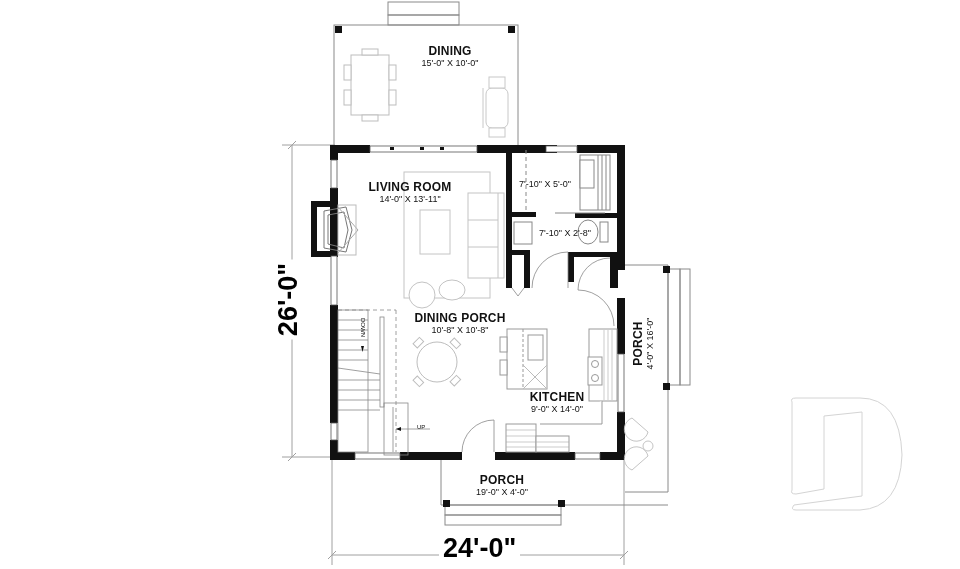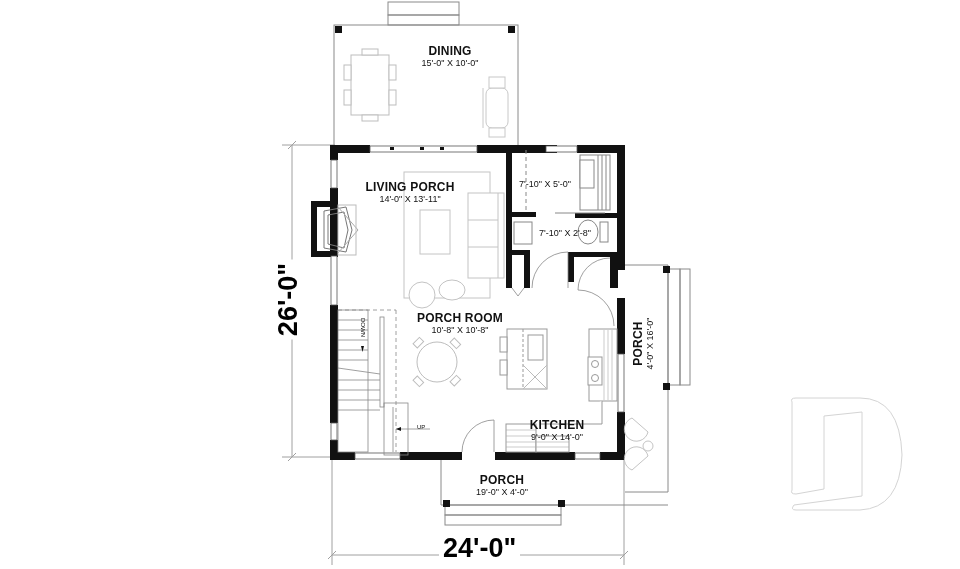"LIVING PORCH" div.room-name { text: PORCH -> ROOM }
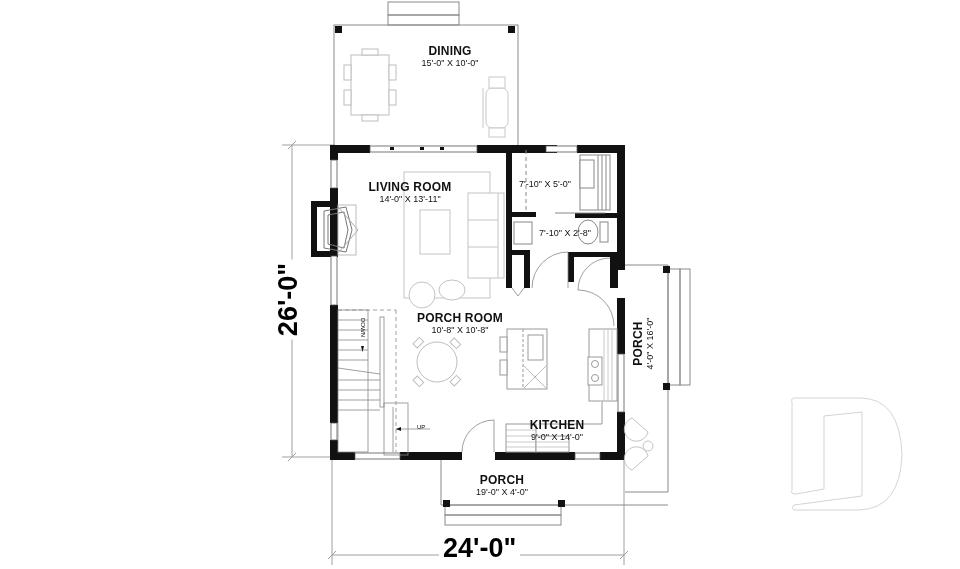"PORCH ROOM" div.room-name { text: PORCH ROOM -> DINING PORCH }
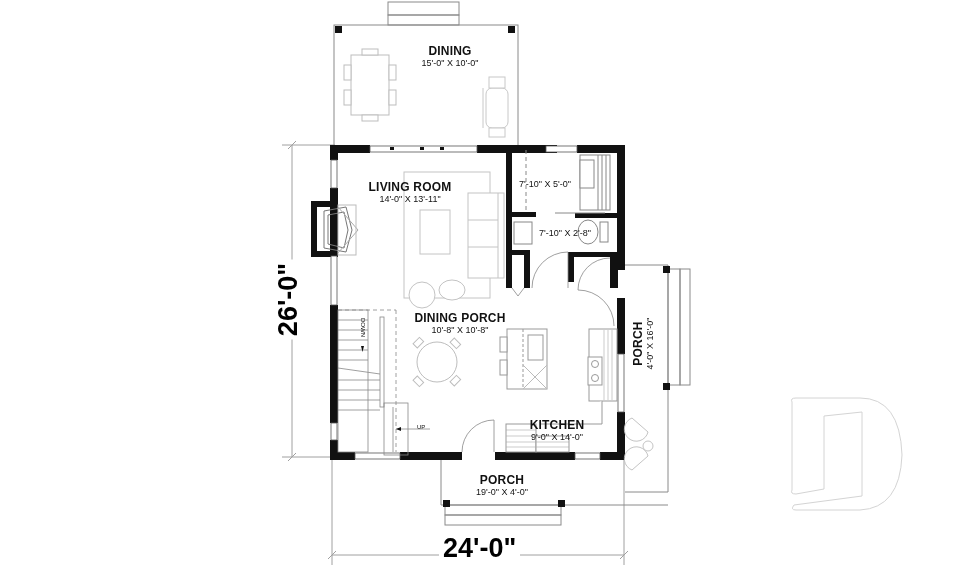"KITCHEN" div.lbl { margin-top: 28px -> none }
